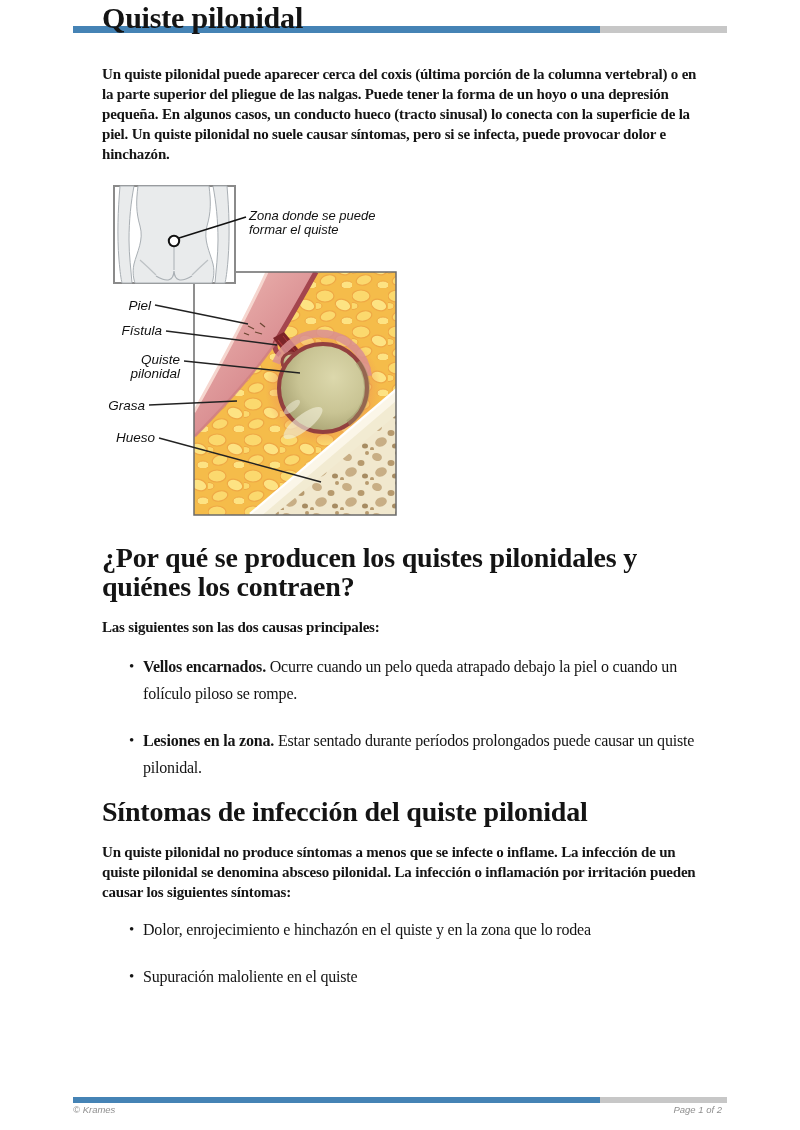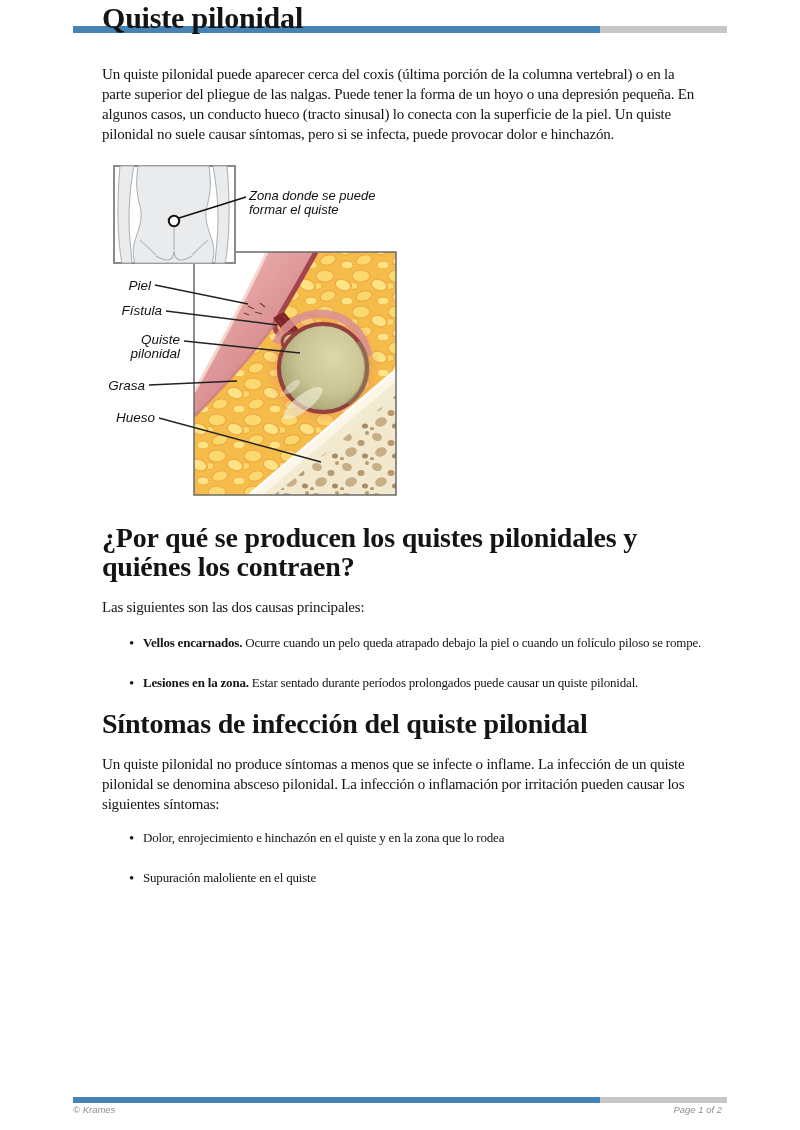"Un quiste pilonidal puede aparecer" p.body { font-weight: none -> bold }
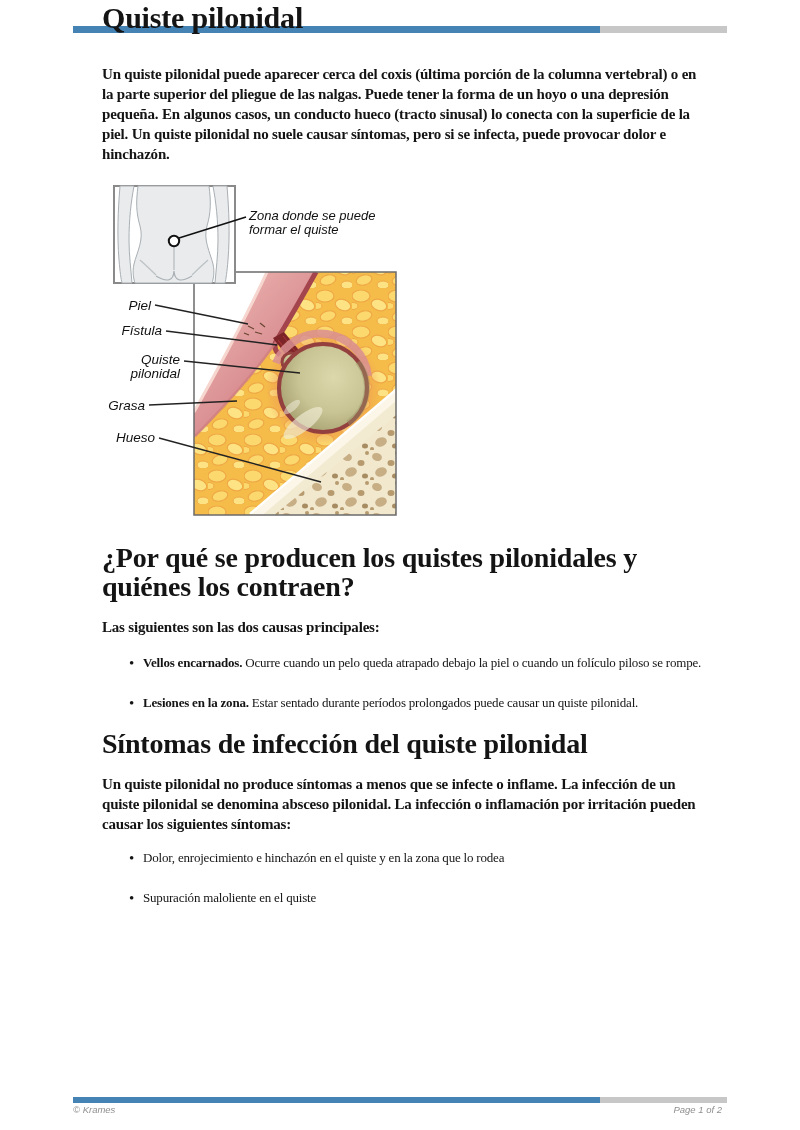"Vellos encarnados. Ocurre cuando un" ul.doc-list li { font-size: 13px -> 16px; line-height: 20px -> 27px }
